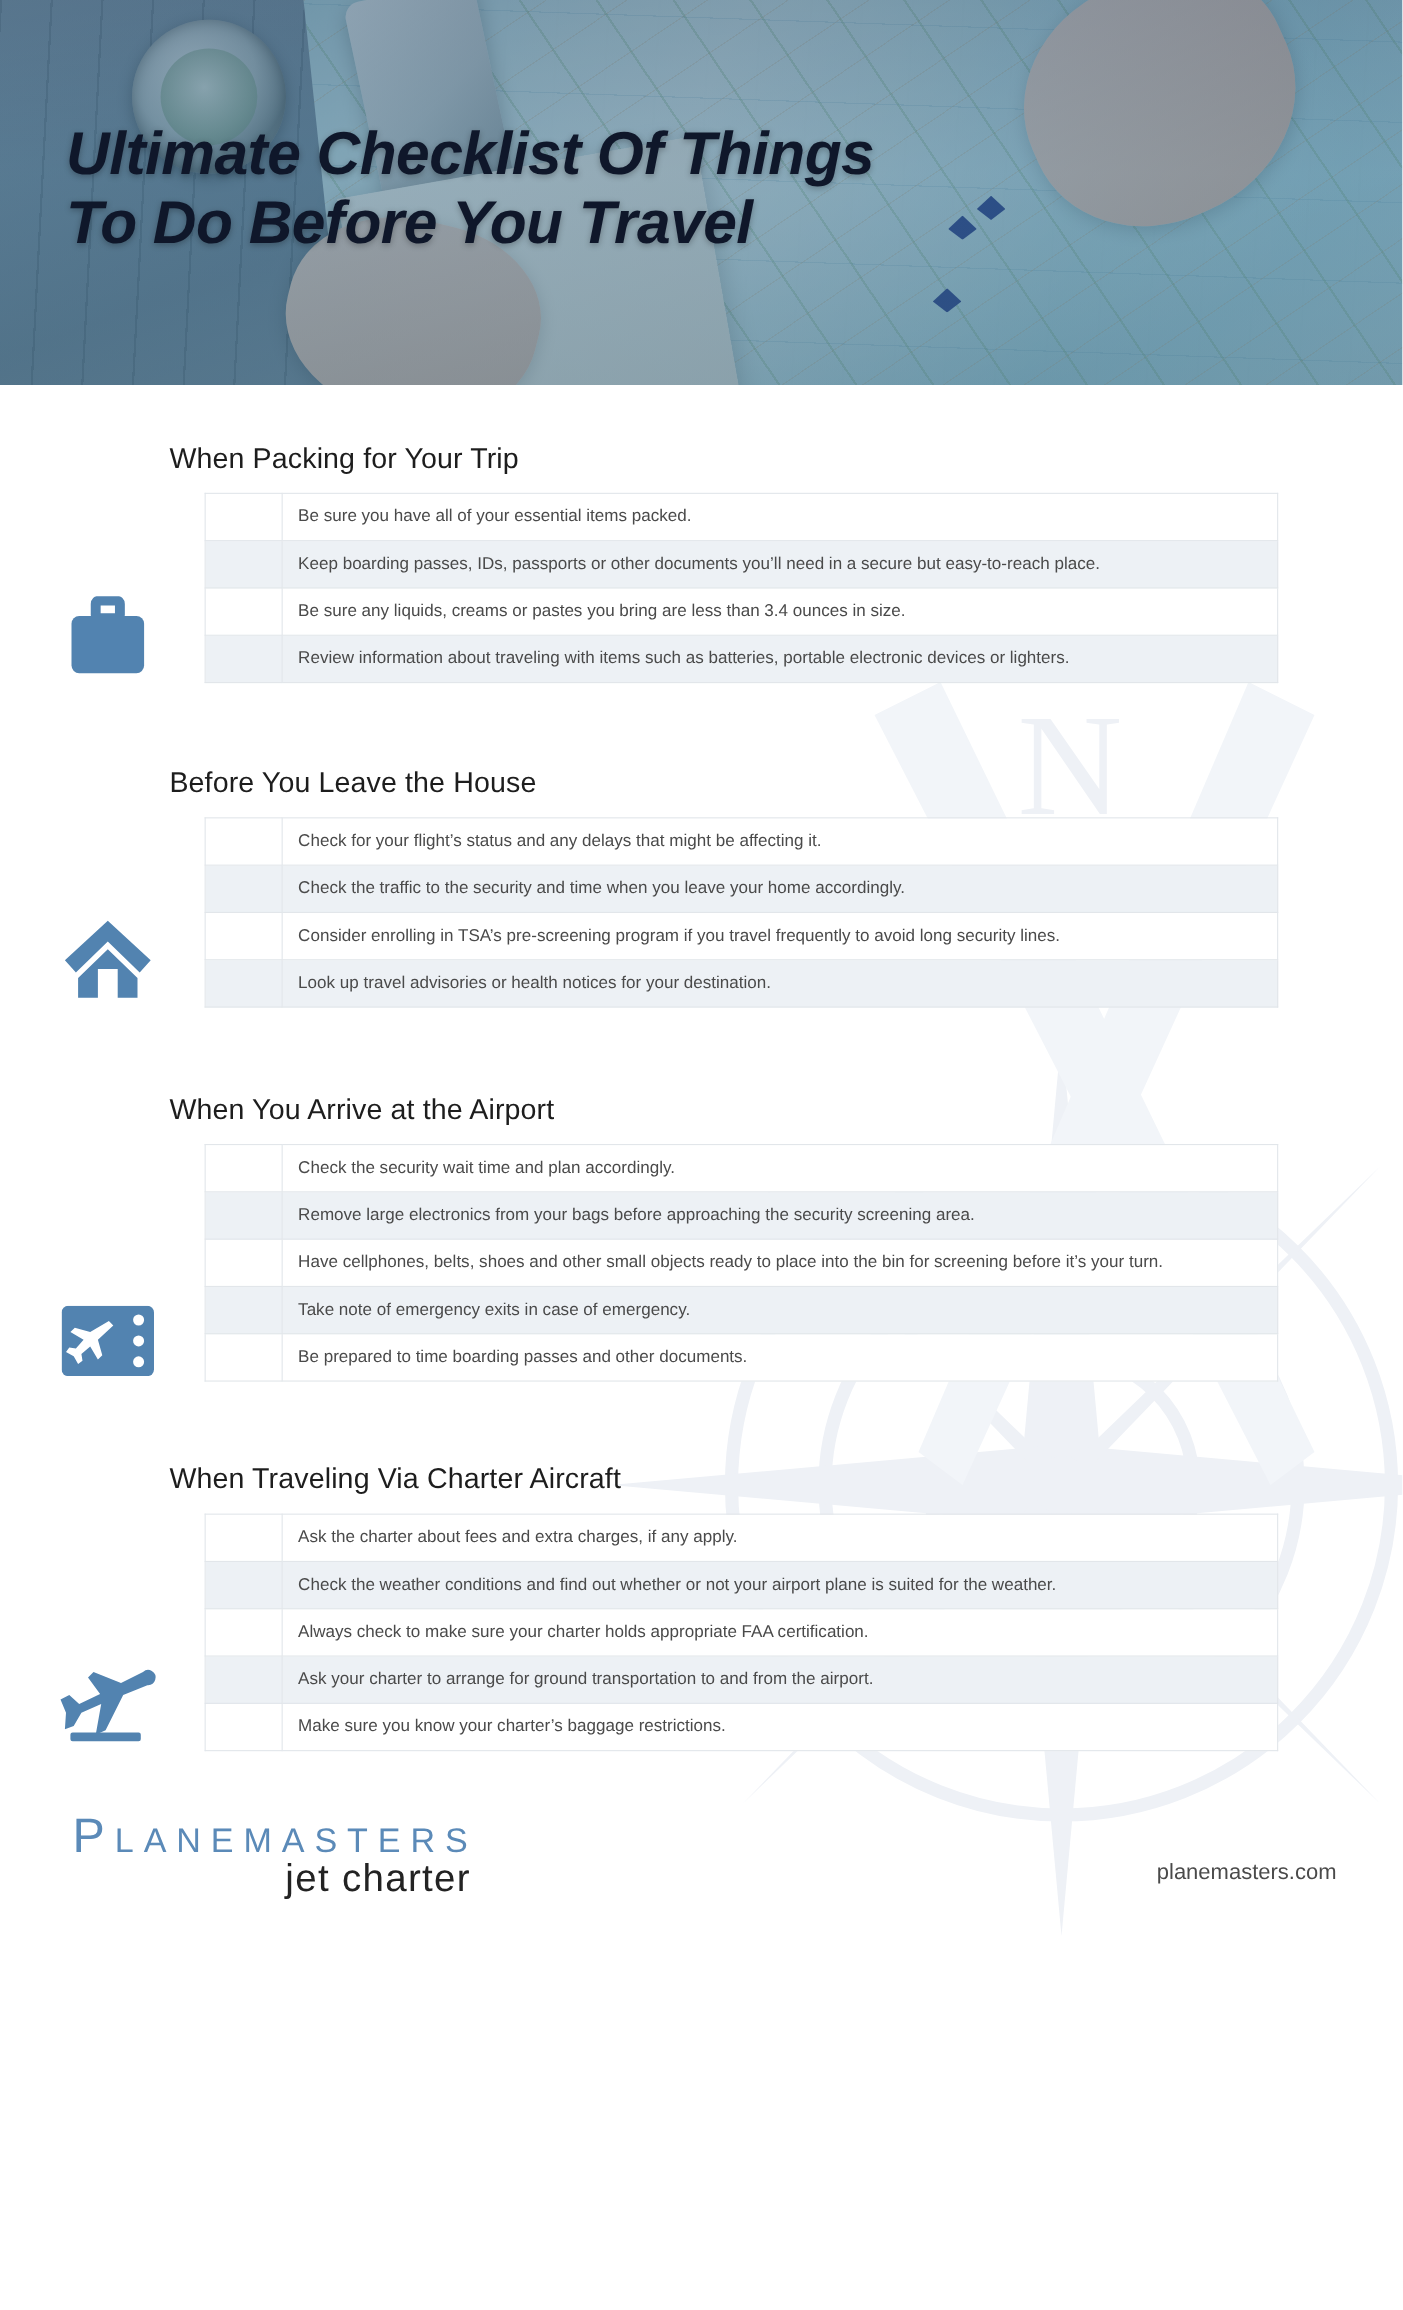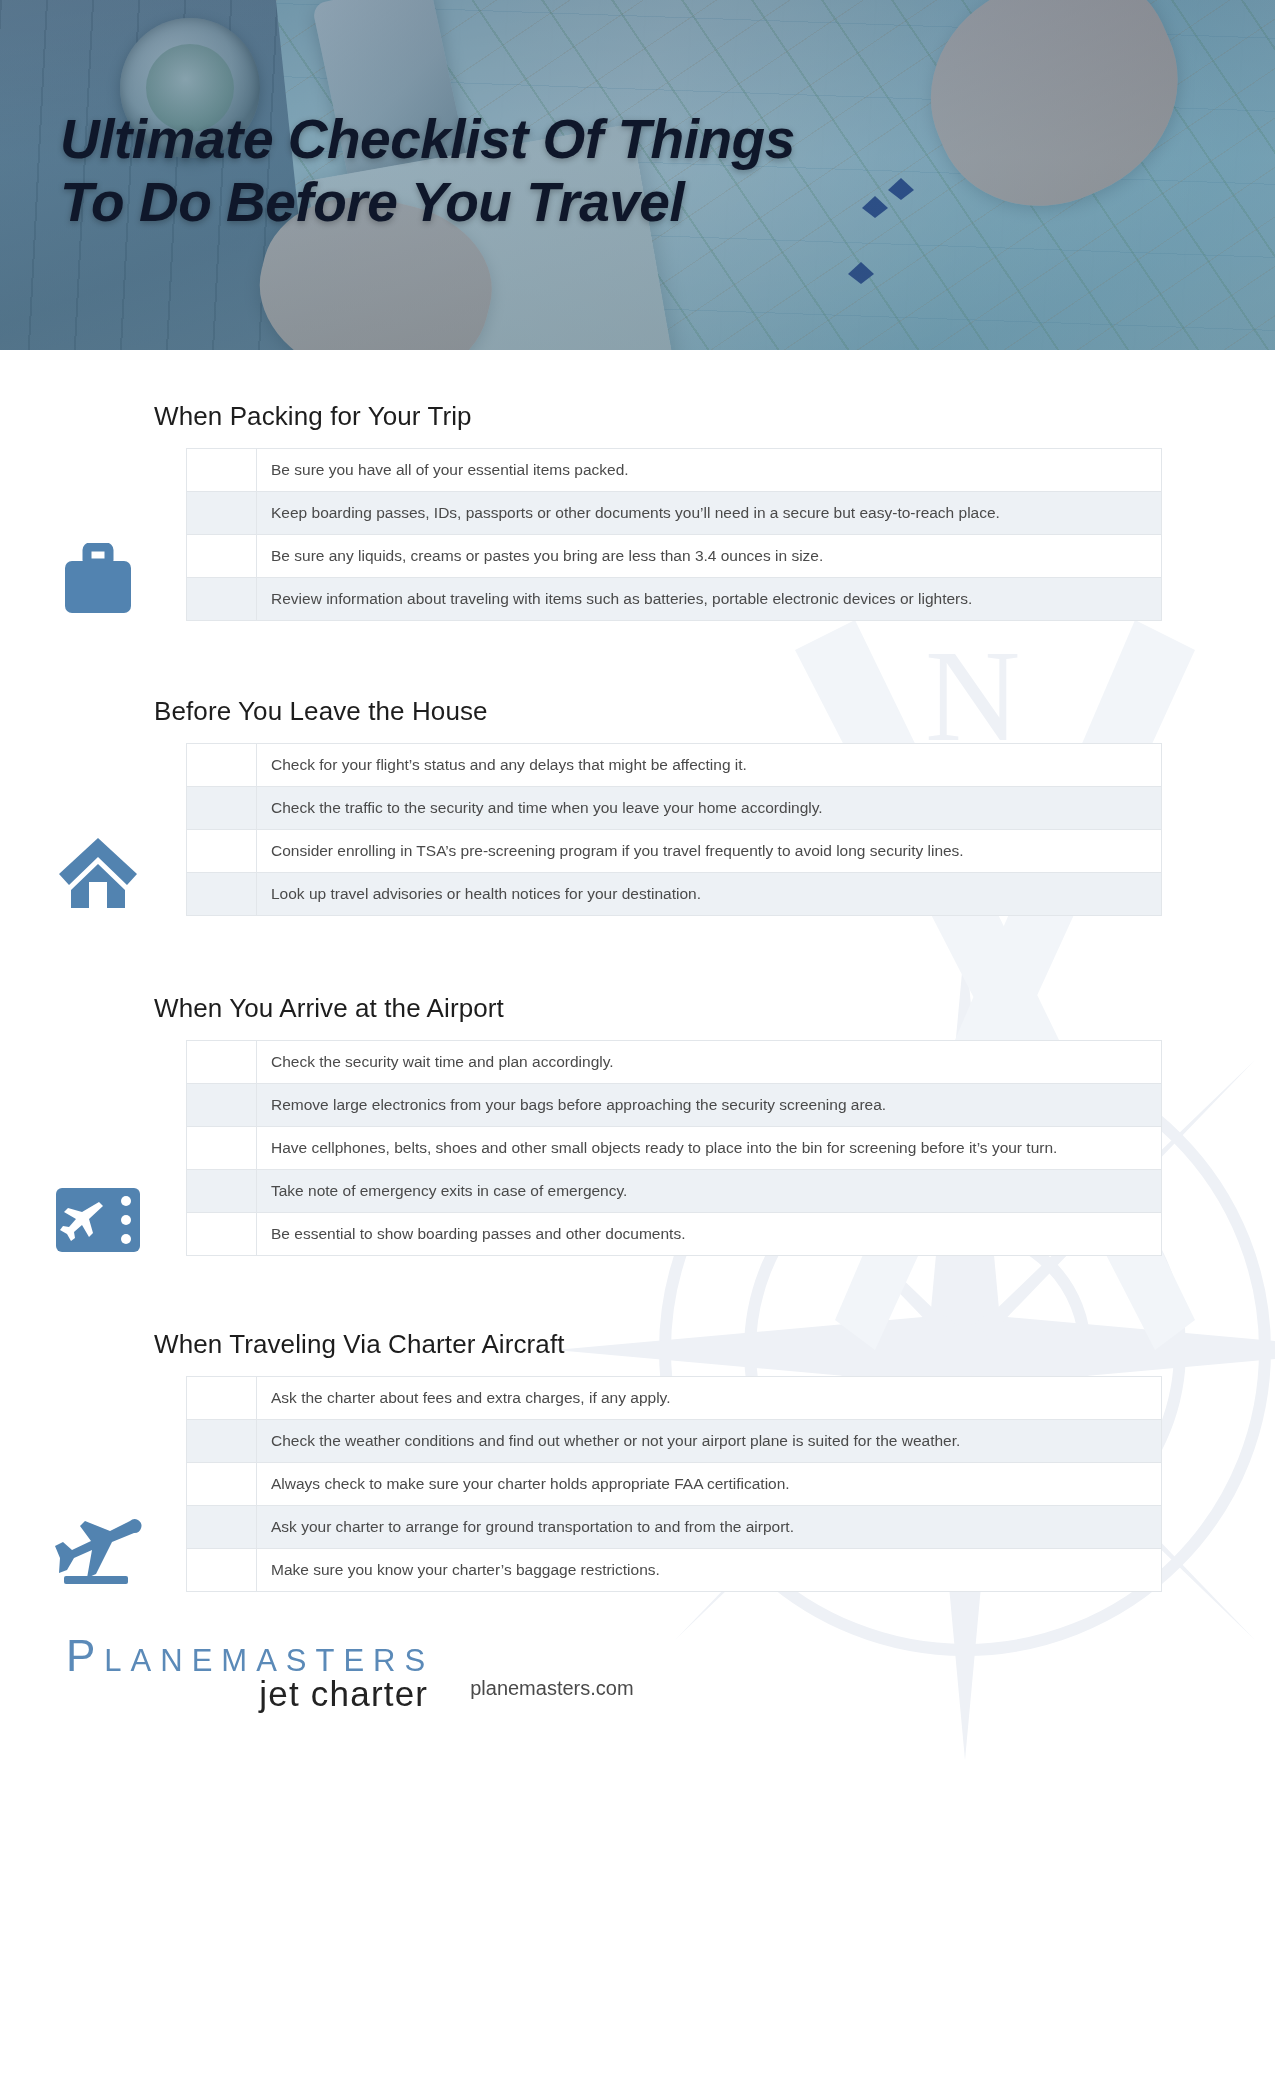"Be essential to show boarding" td.txt { text: essential to show -> prepared to time }
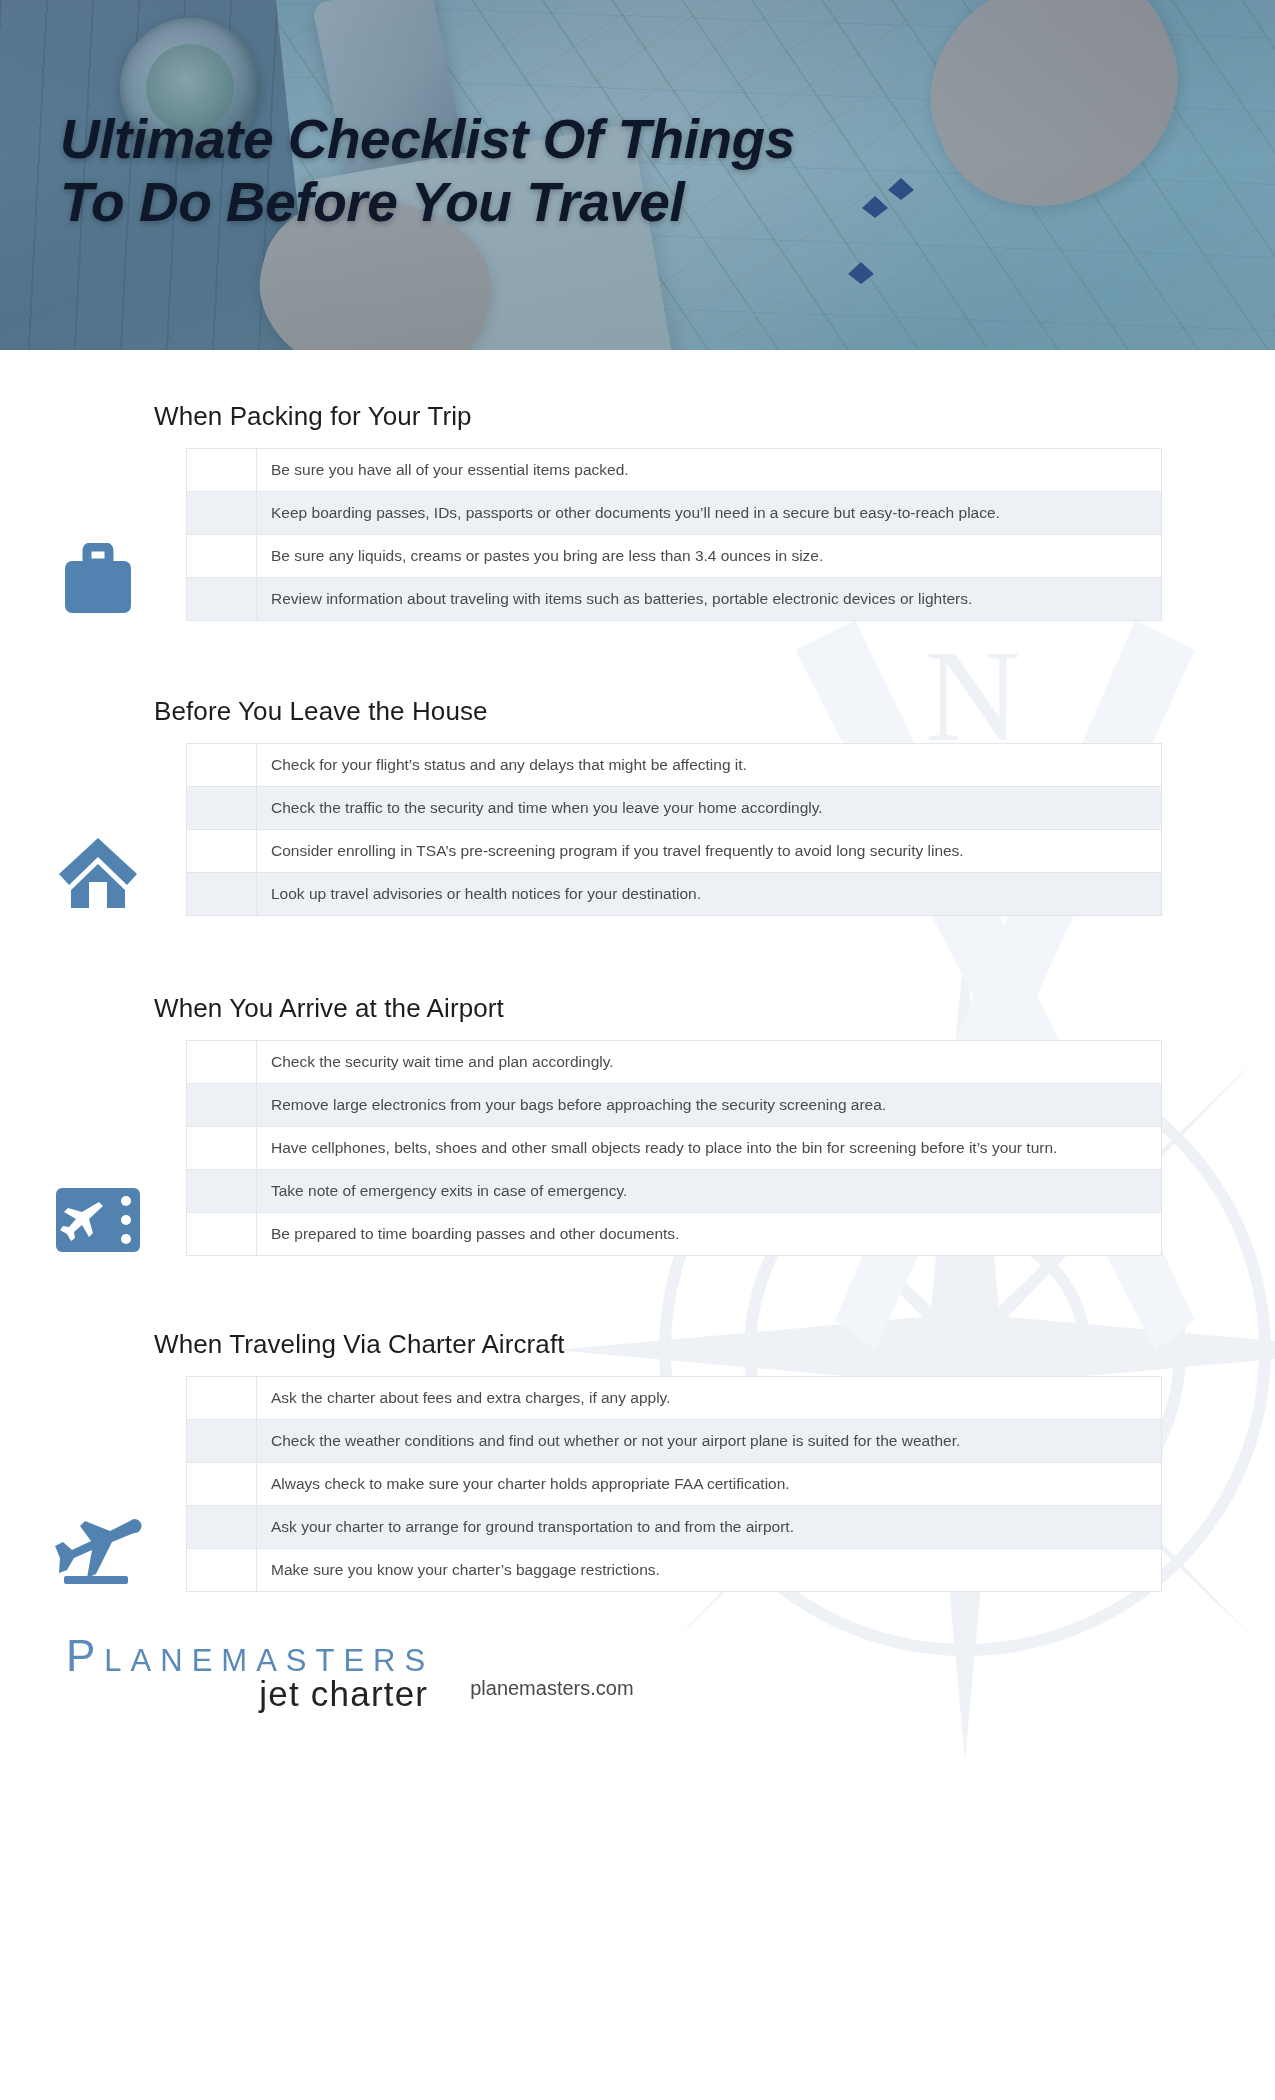"Planemasters" .footer { justify-content: none -> space-between; margin-top: 40px -> 54px }
